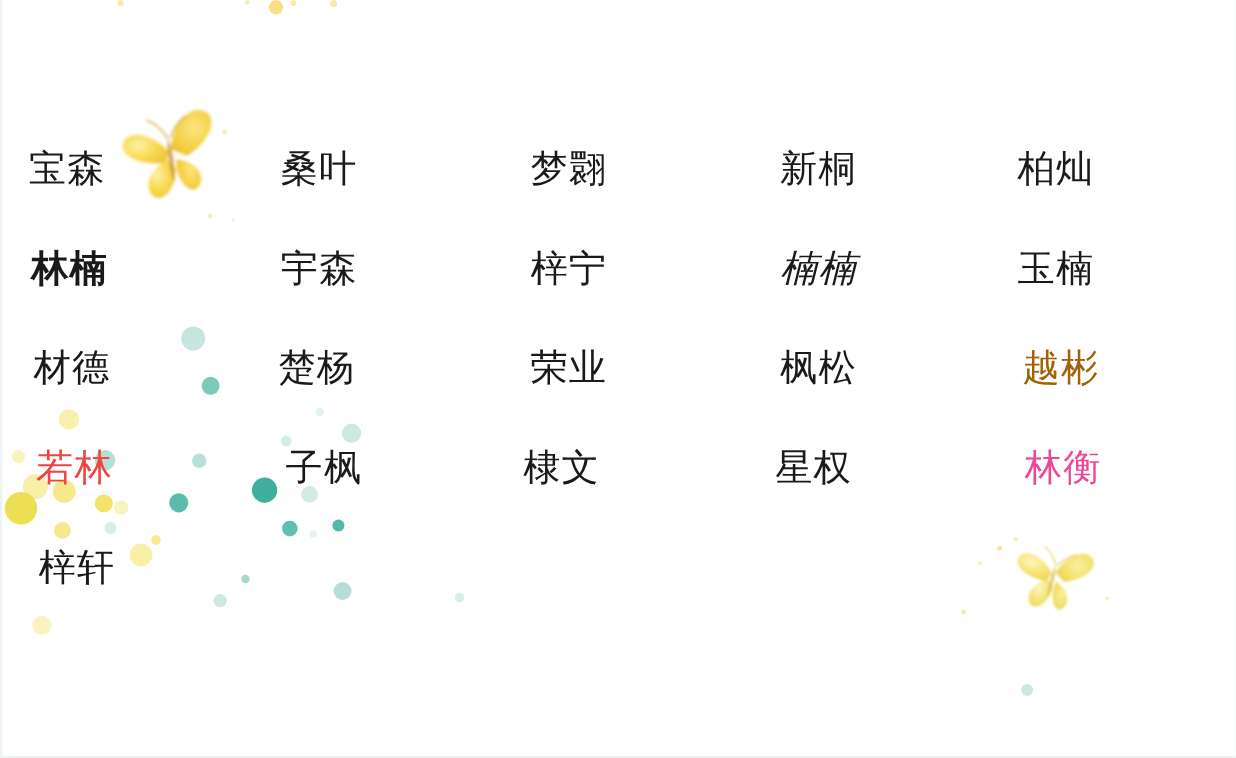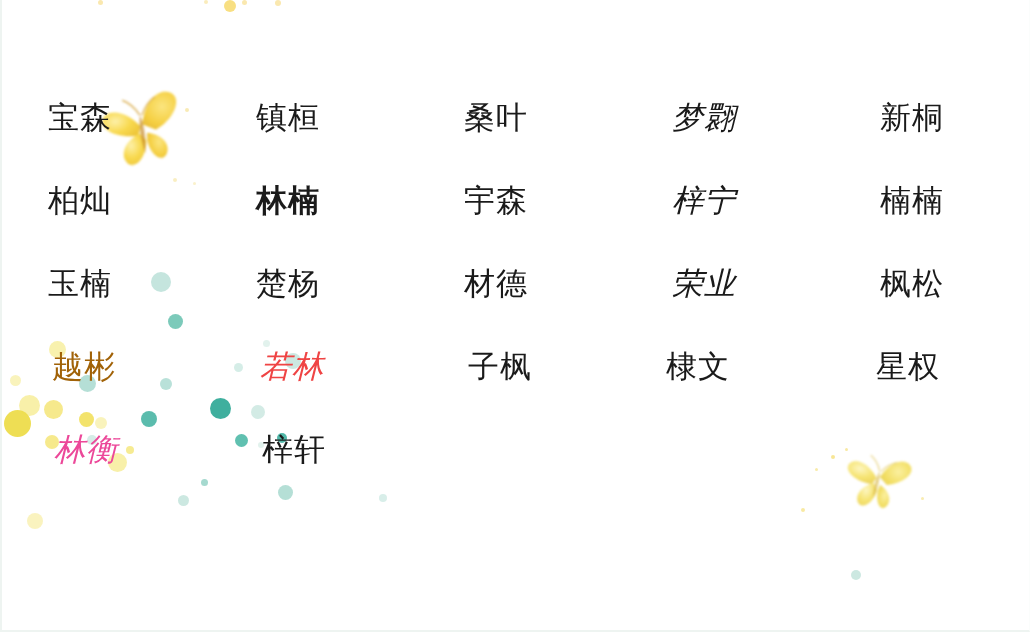"宝森" .name-cell { align-items: none -> center; margin-left: 24px -> none }
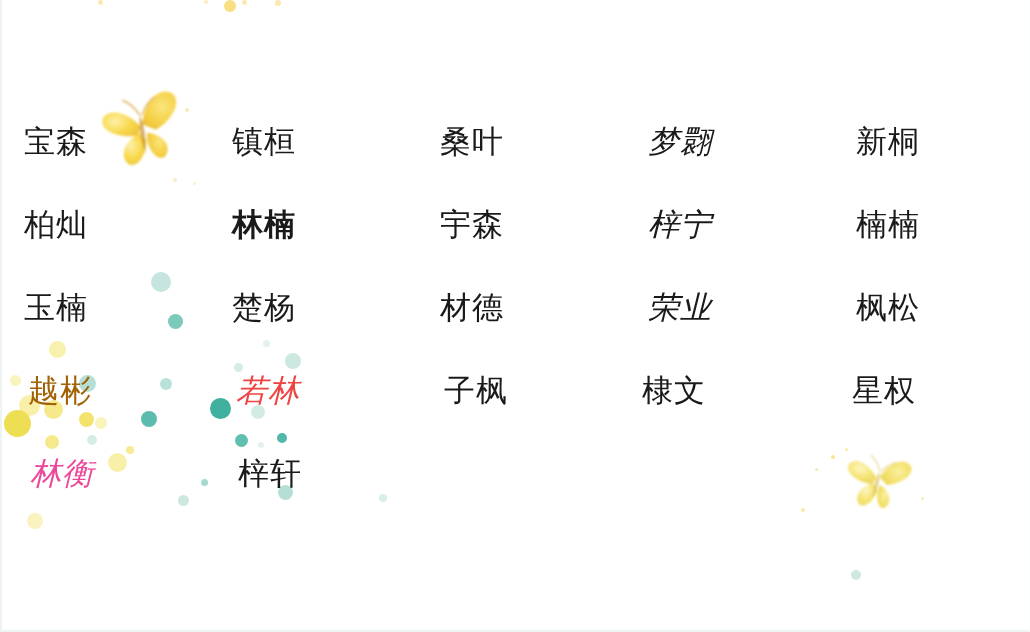"镇桓" div.name-cell { html: <div> <span>镇桓</span> </div> -> none }
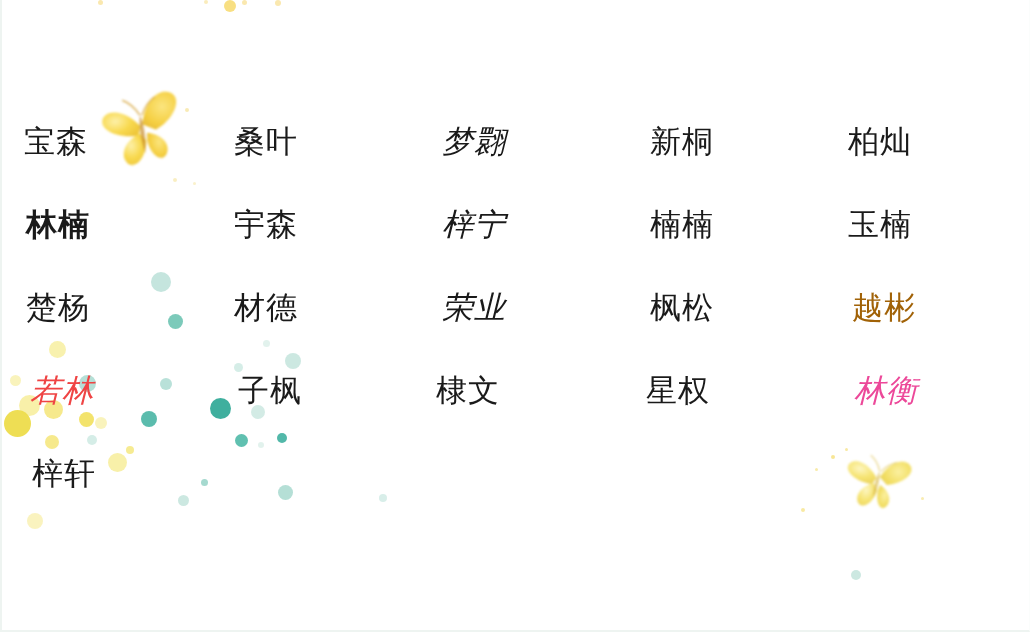"梦翾" .col-4 { font-style: italic -> none }
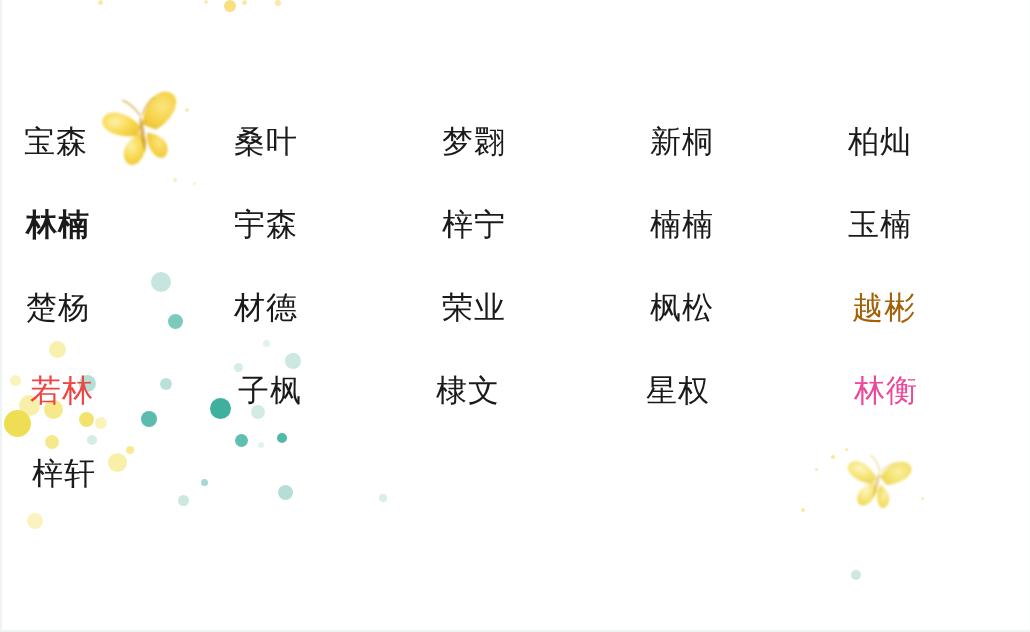"楠楠" span.name-text { font-style: none -> italic }
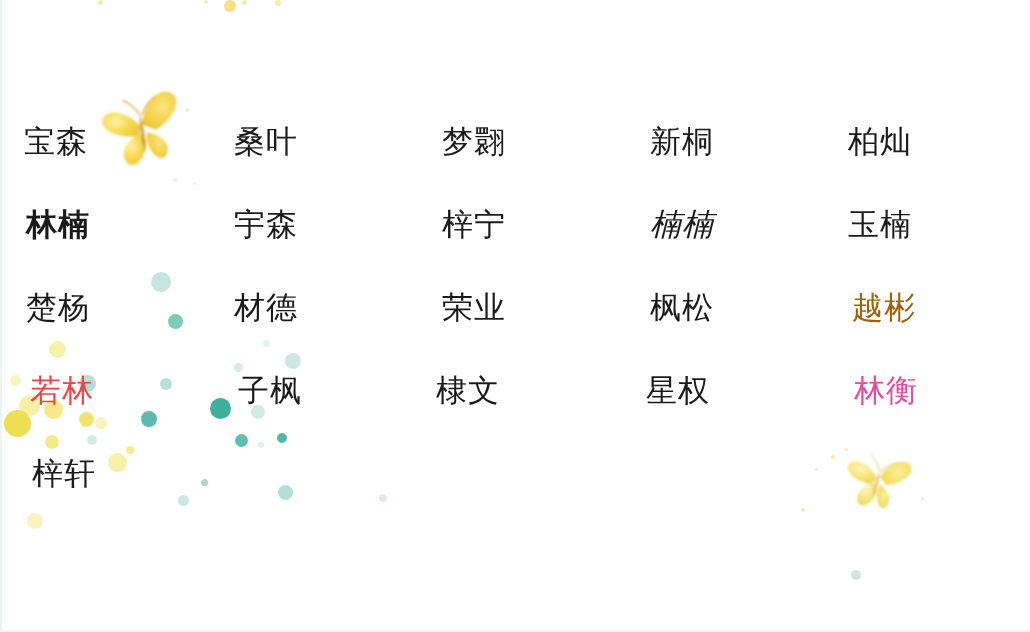"楚杨" div.name-cell { order: before "材德" -> after "材德" }
